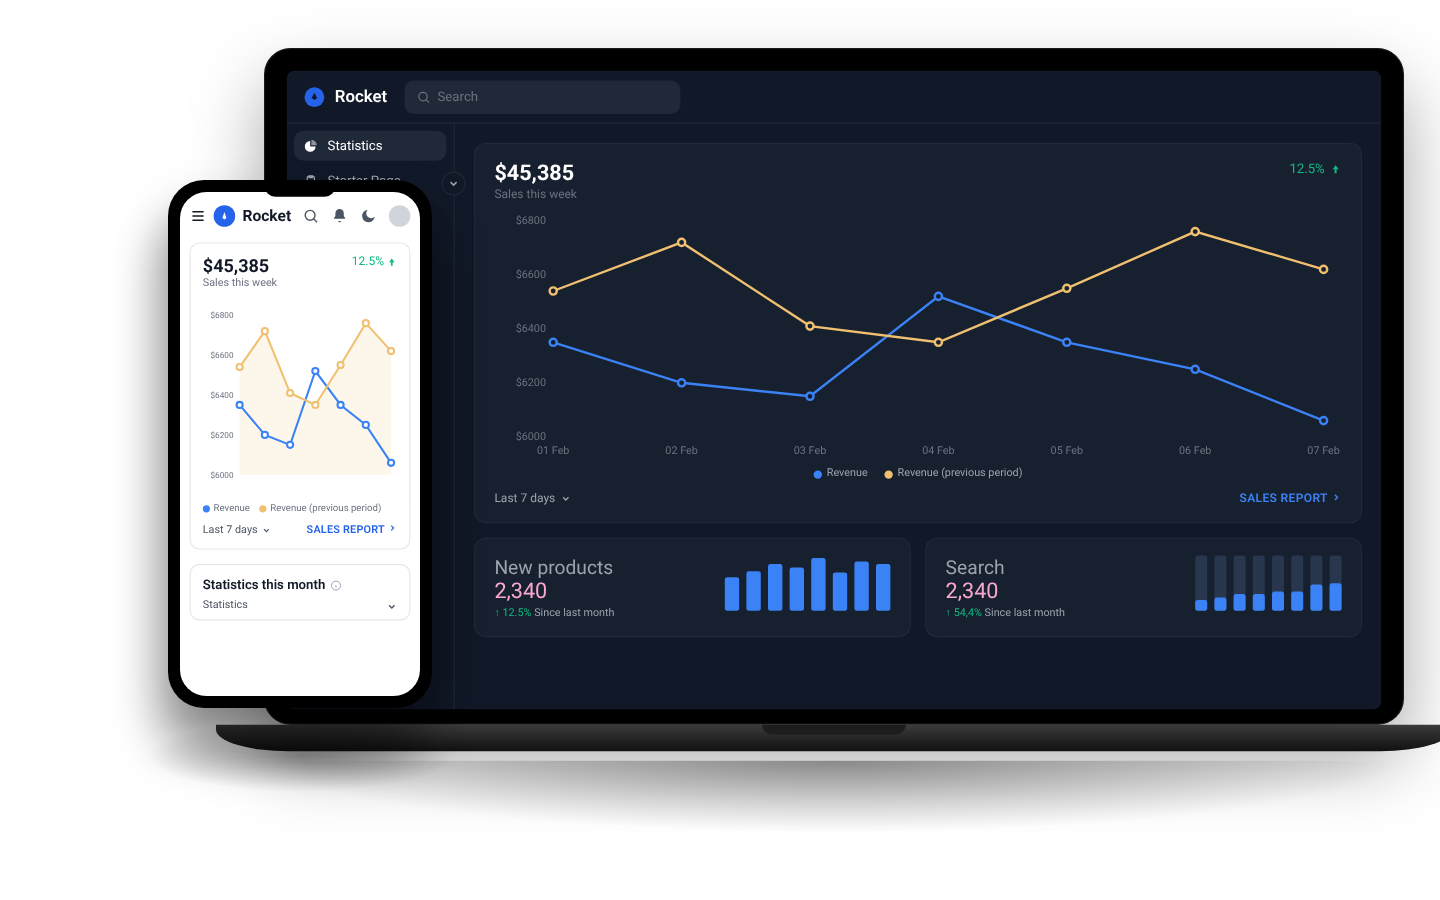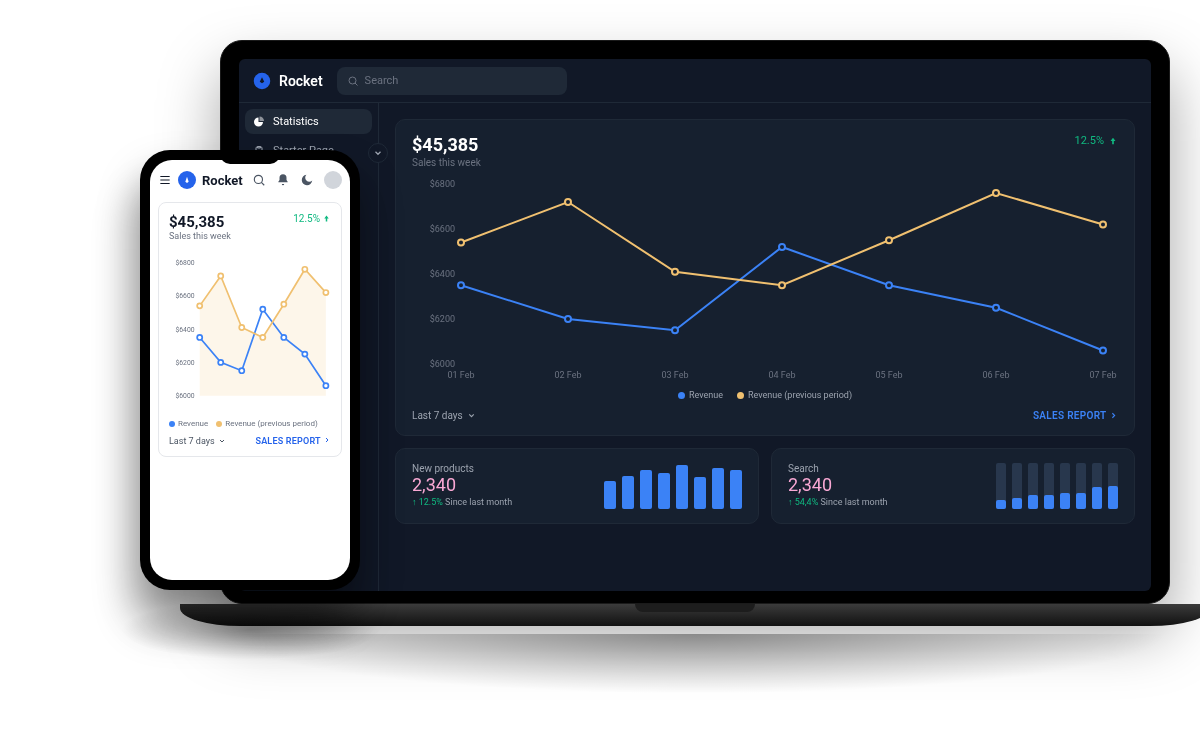"New products" .stat-title { font-size: 10px -> 16px }
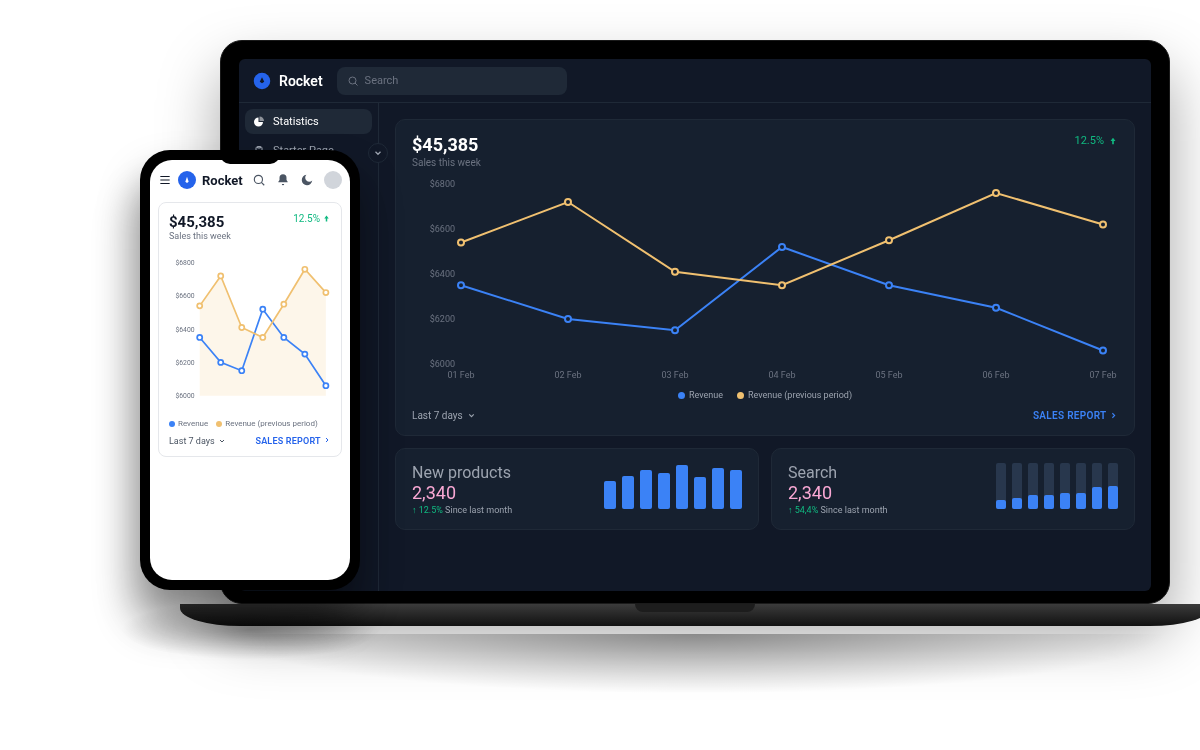"Statistics this month" div.ph-card { html: none -> <div> <div> <span>Statistics this month</span> <svg> <circle></circle> <path></path> </svg> </div> <div> <span>Statistics</span> <svg> <path></path> </svg> </div> </div> }
